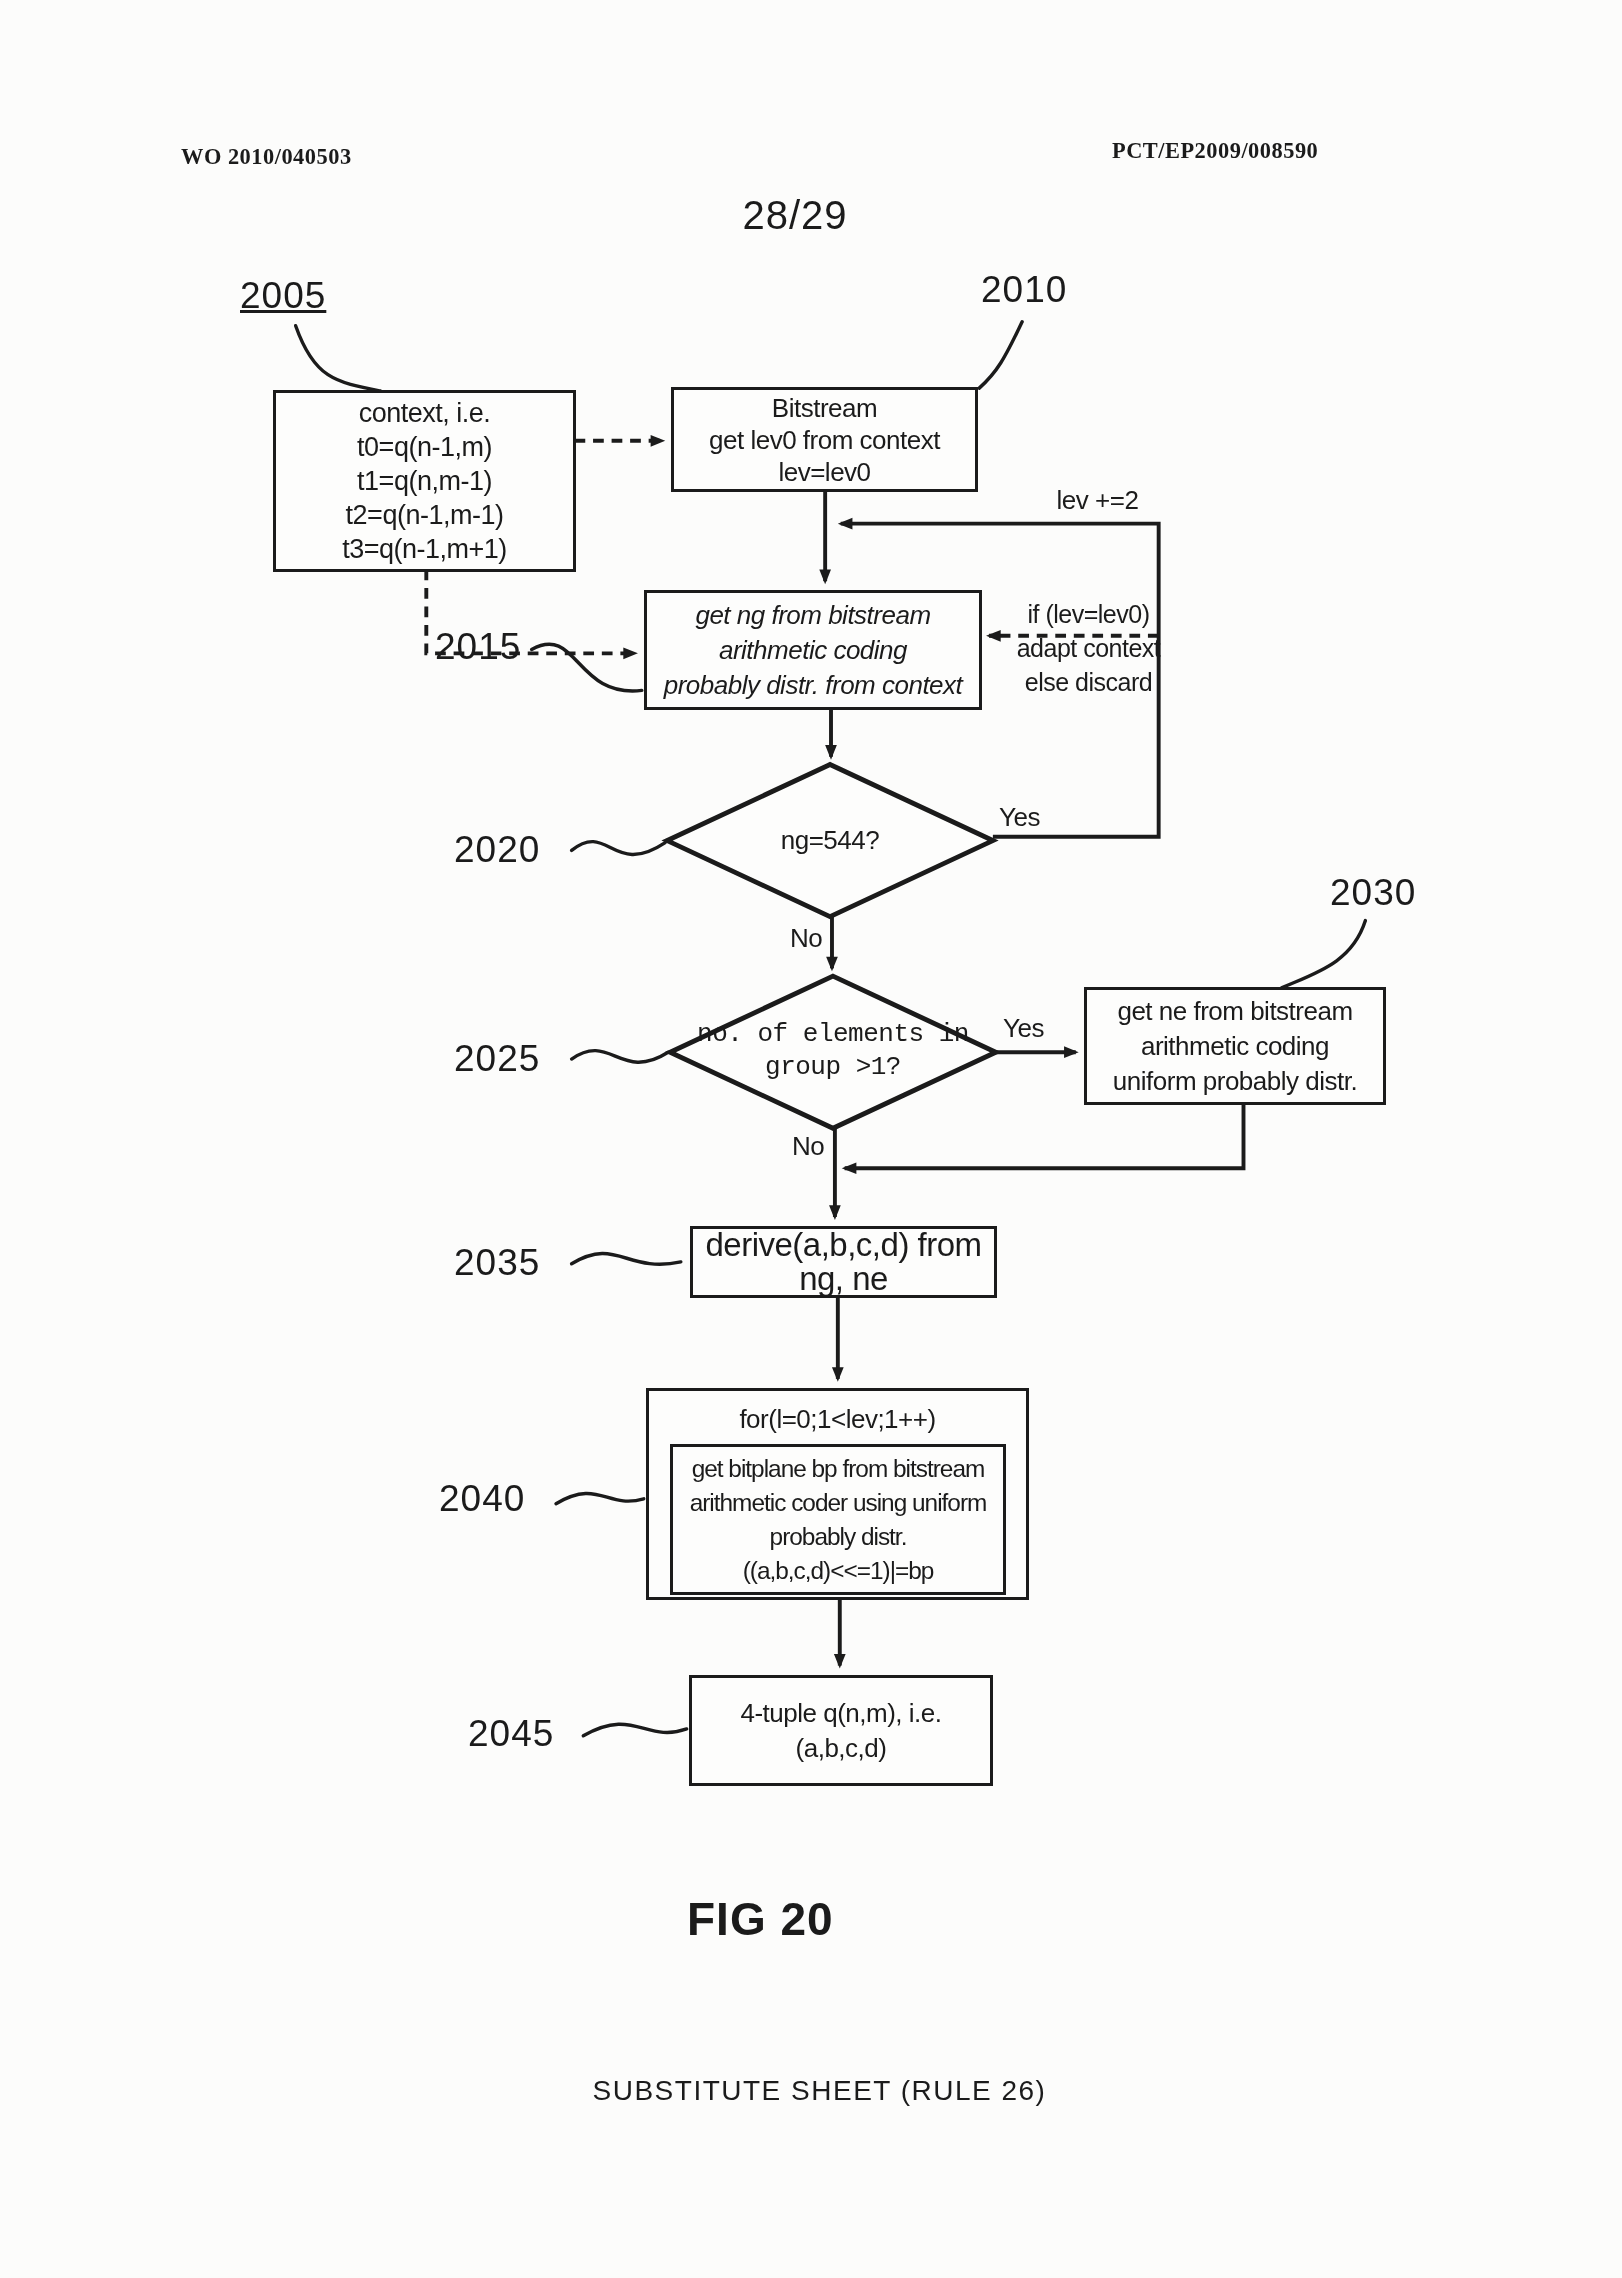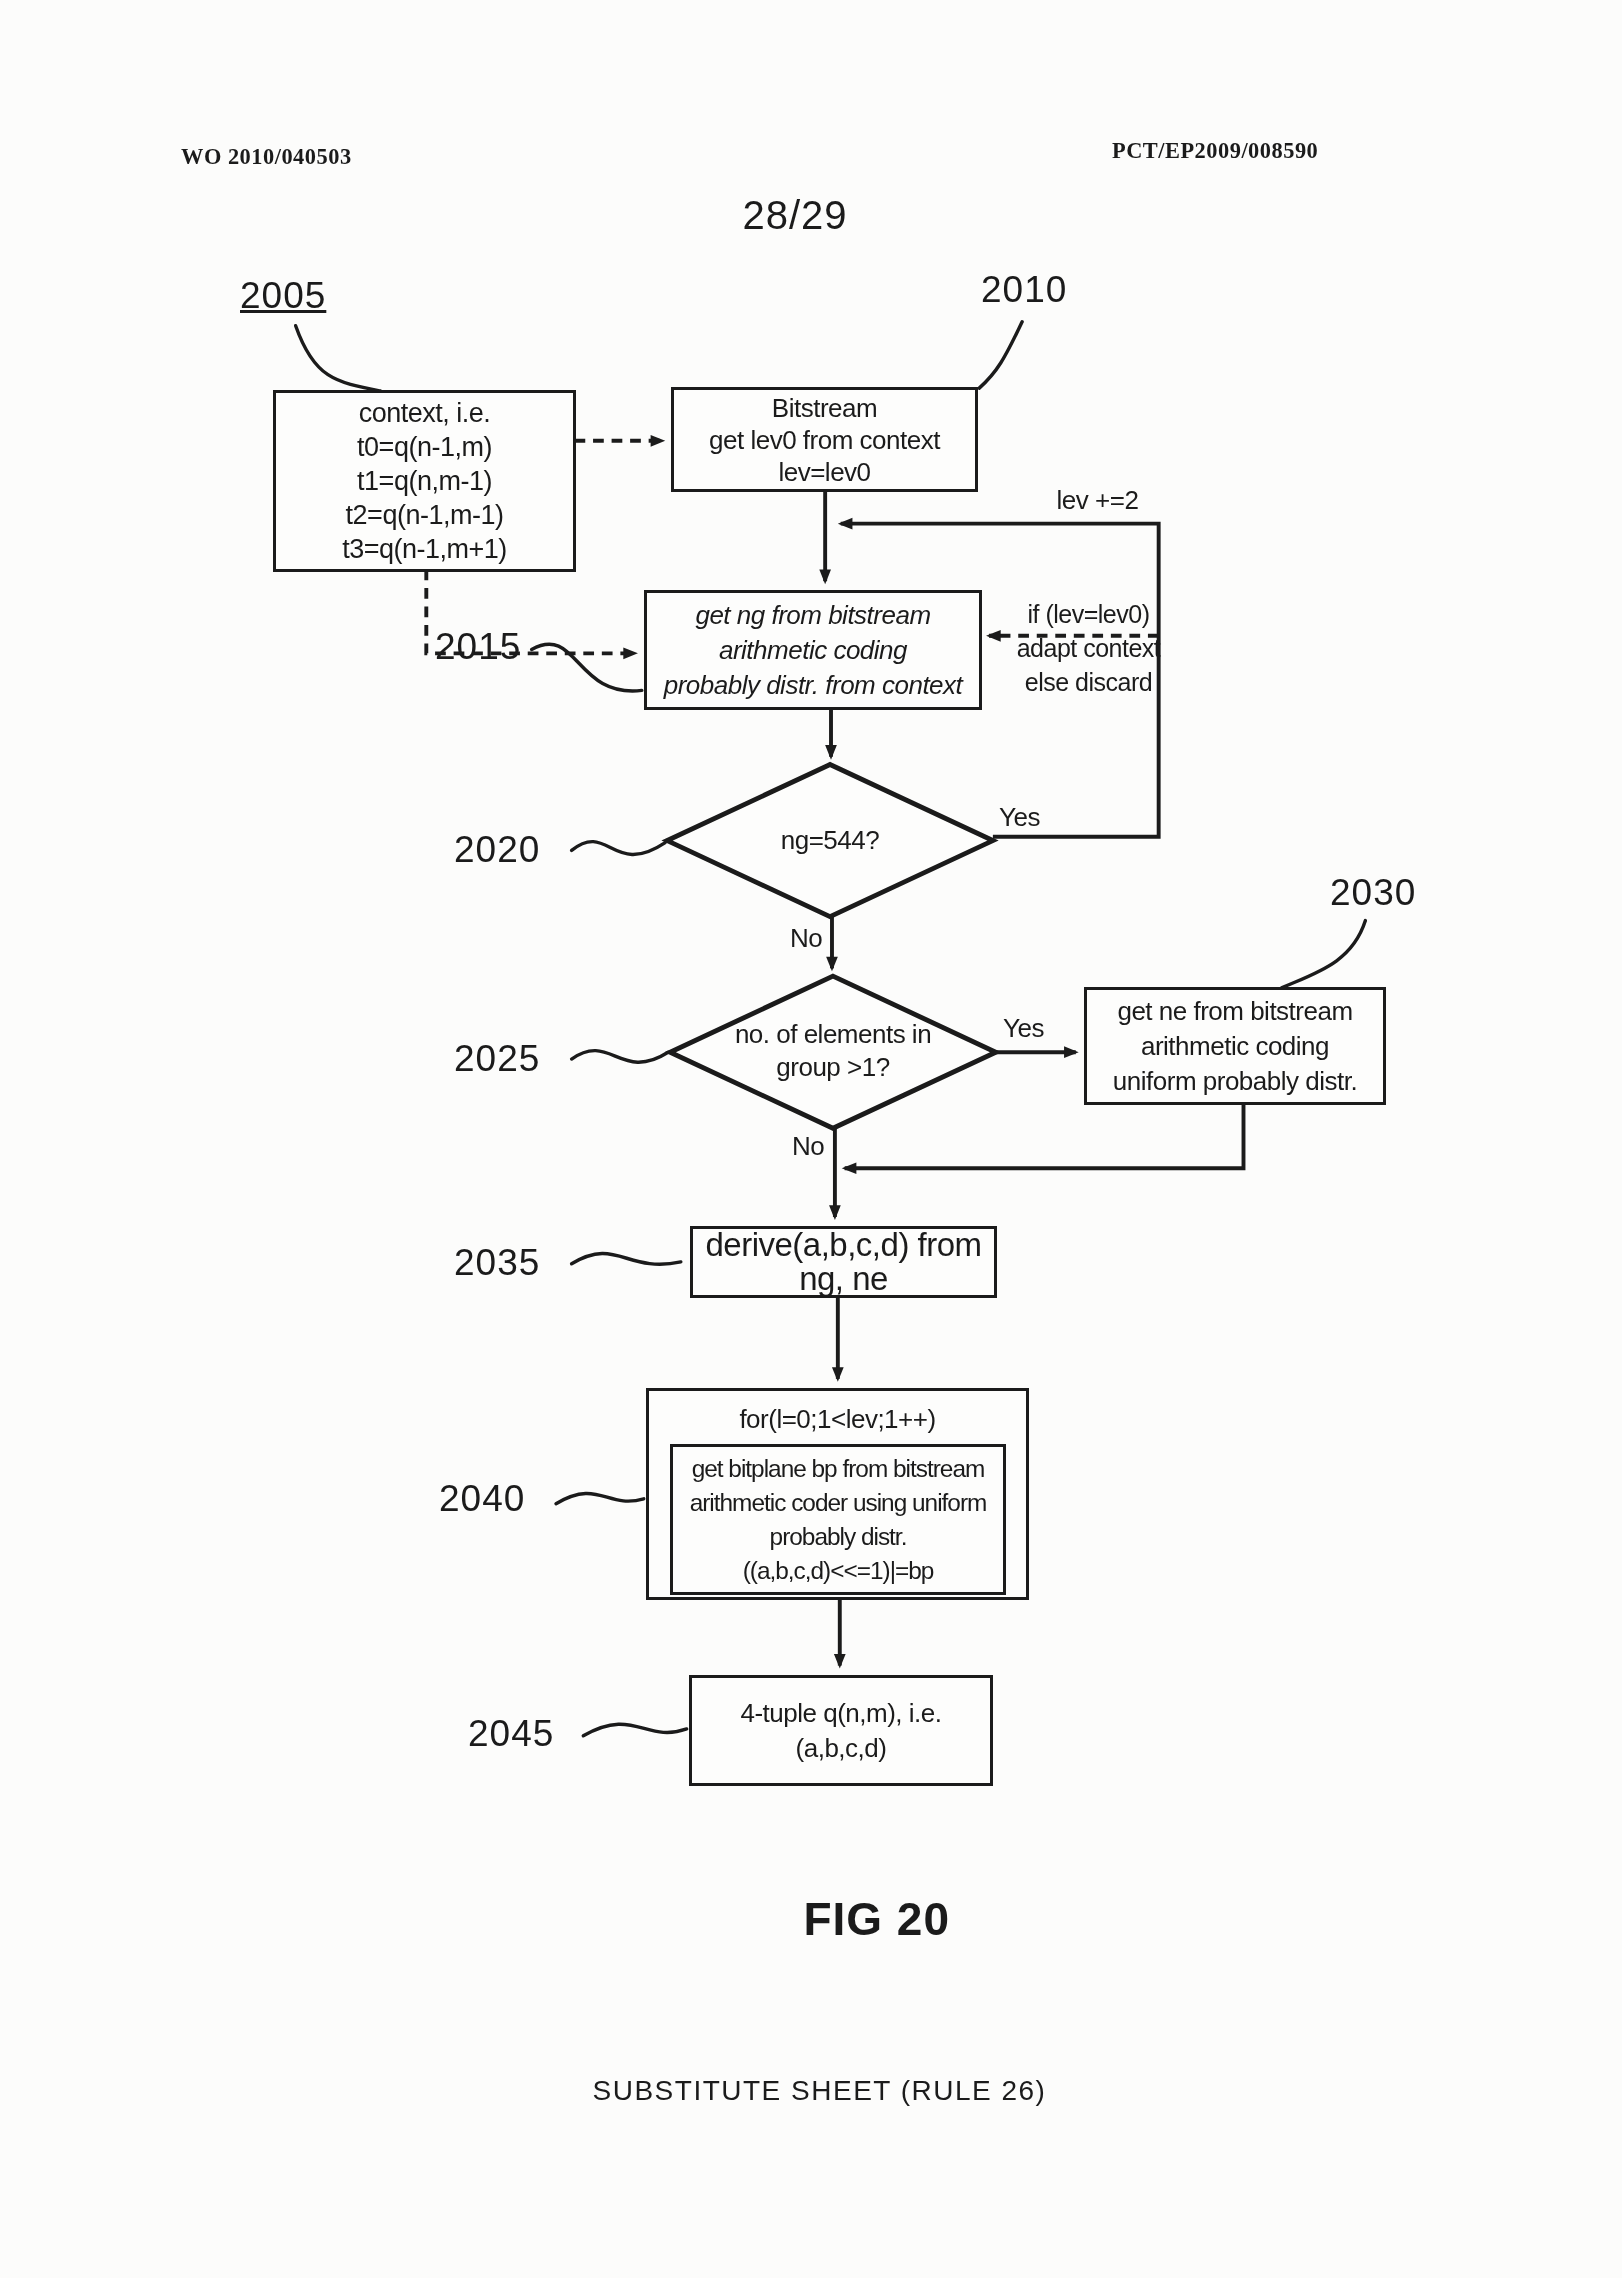"no. of elements in" #dt2025 { font-family: none -> Liberation Mono, monospace }
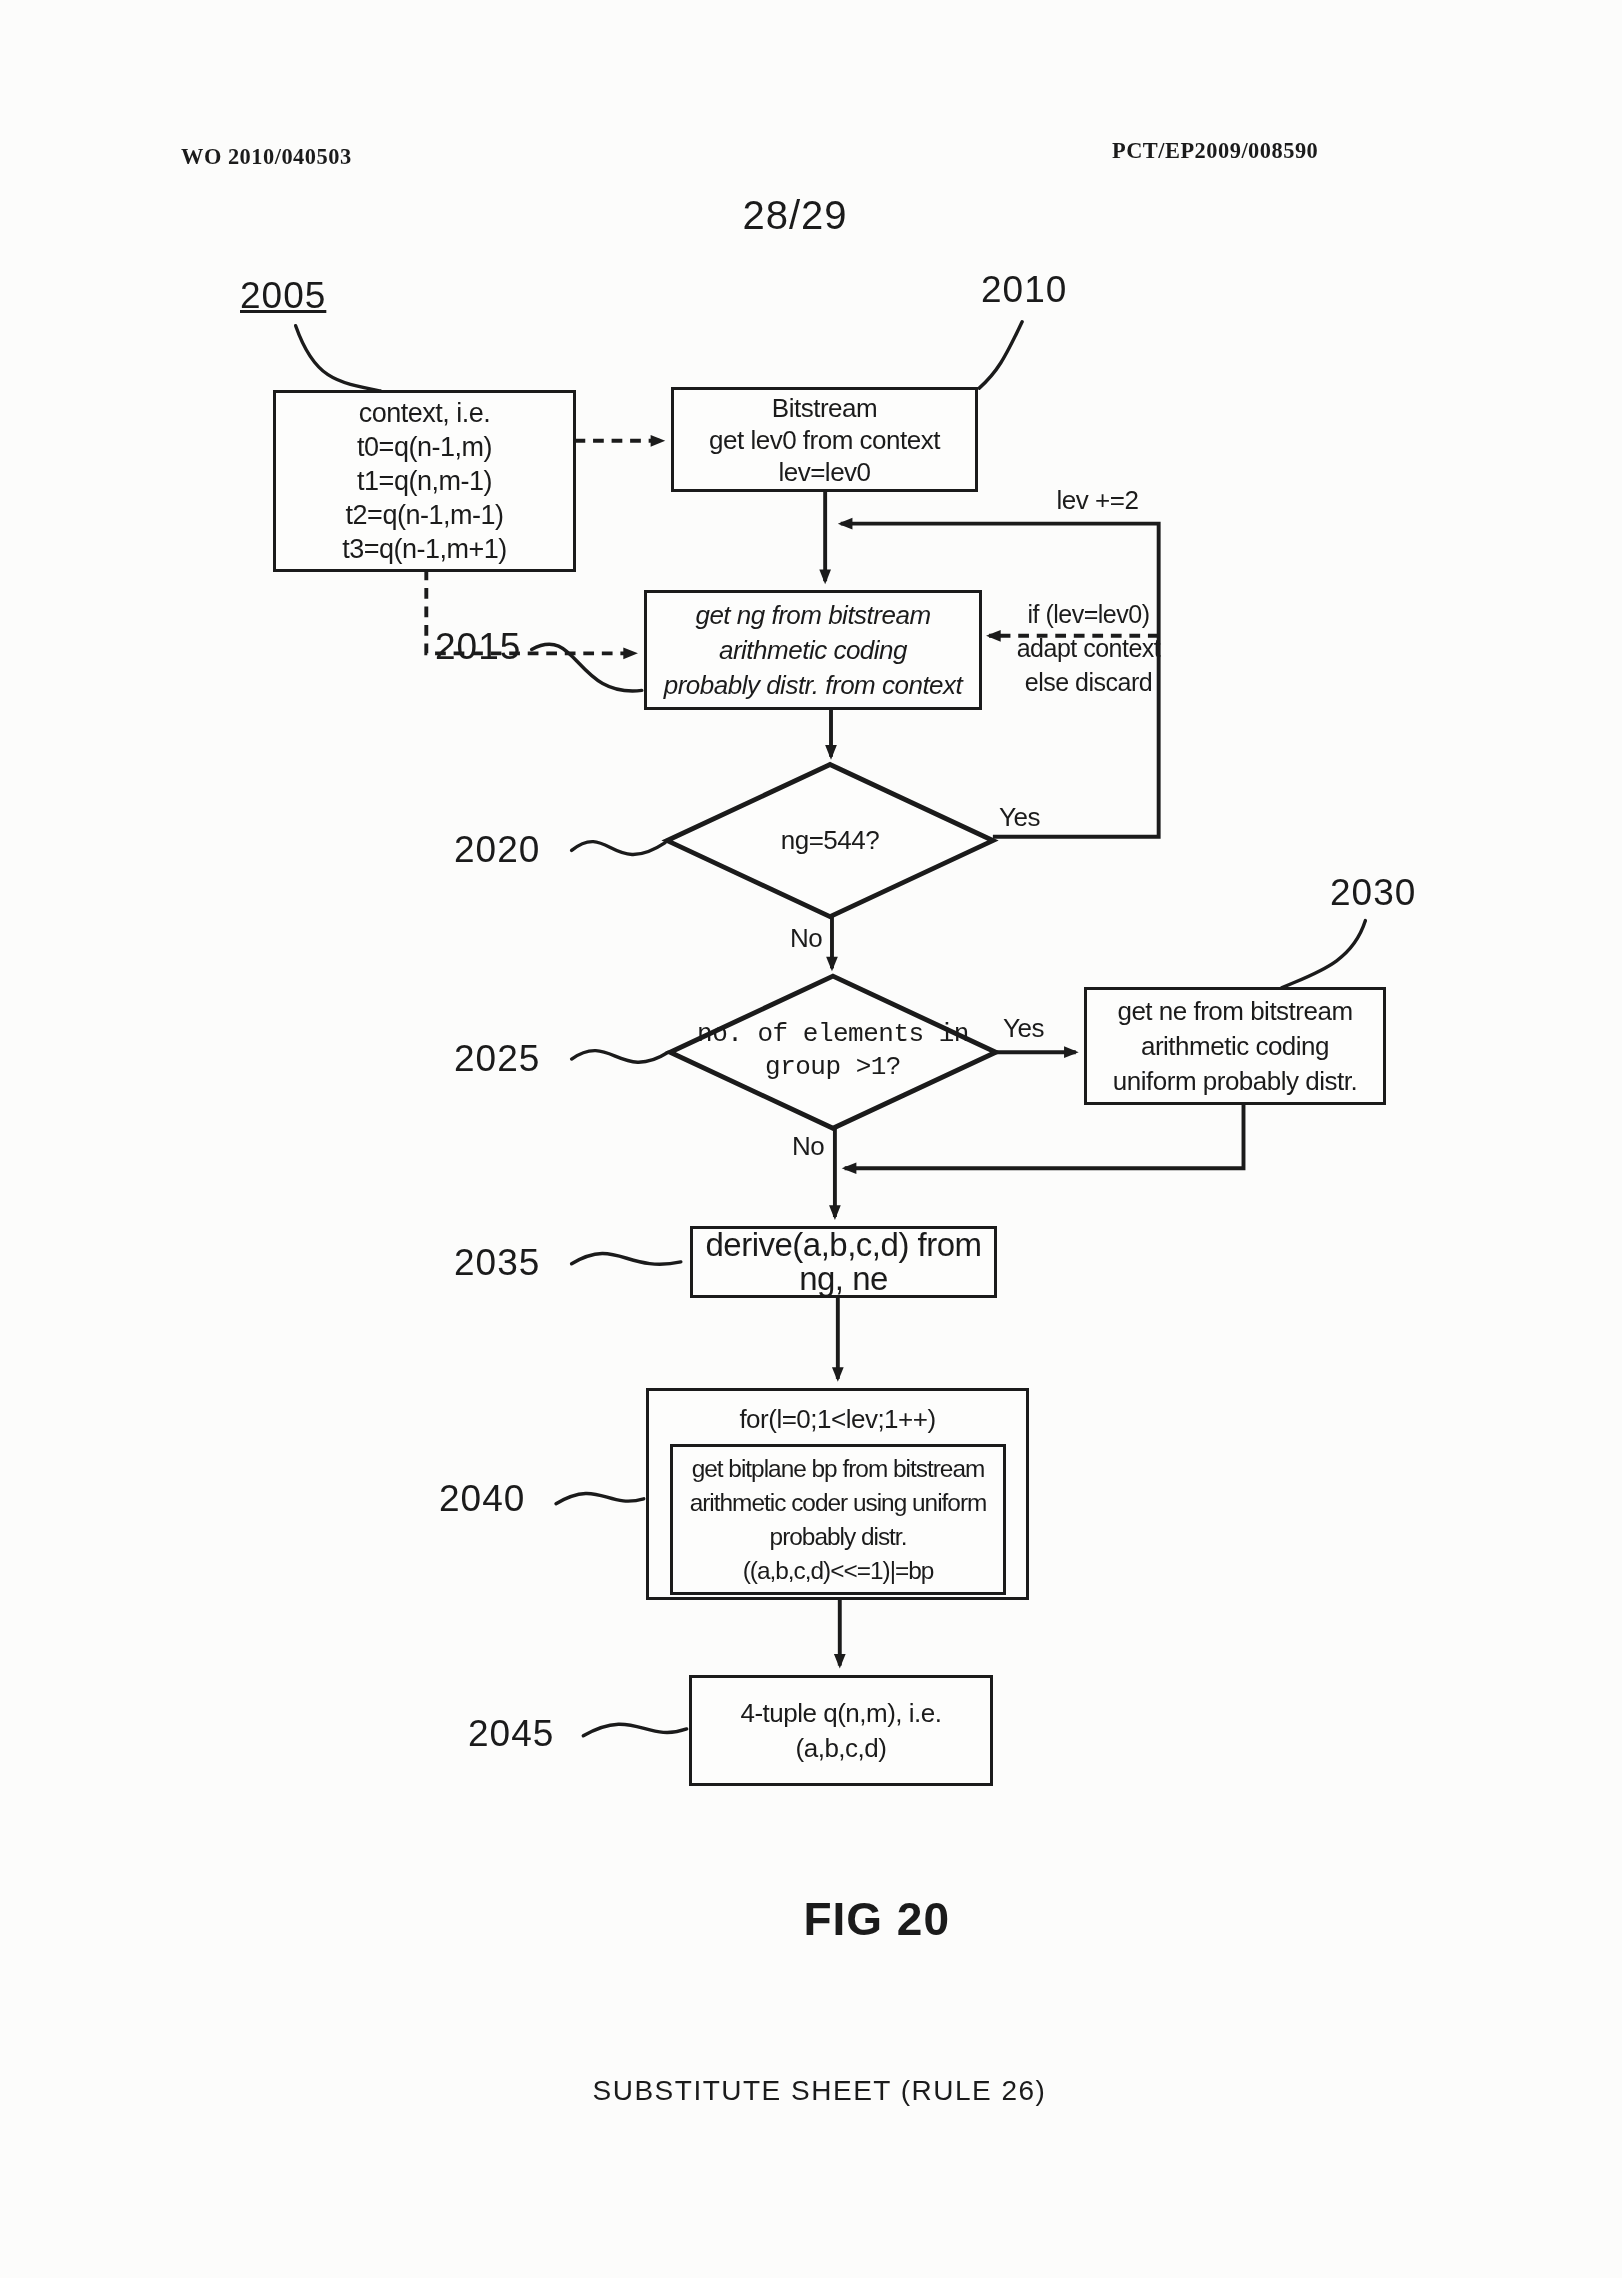"FIG 20" #figcap { text-align: right -> left }
